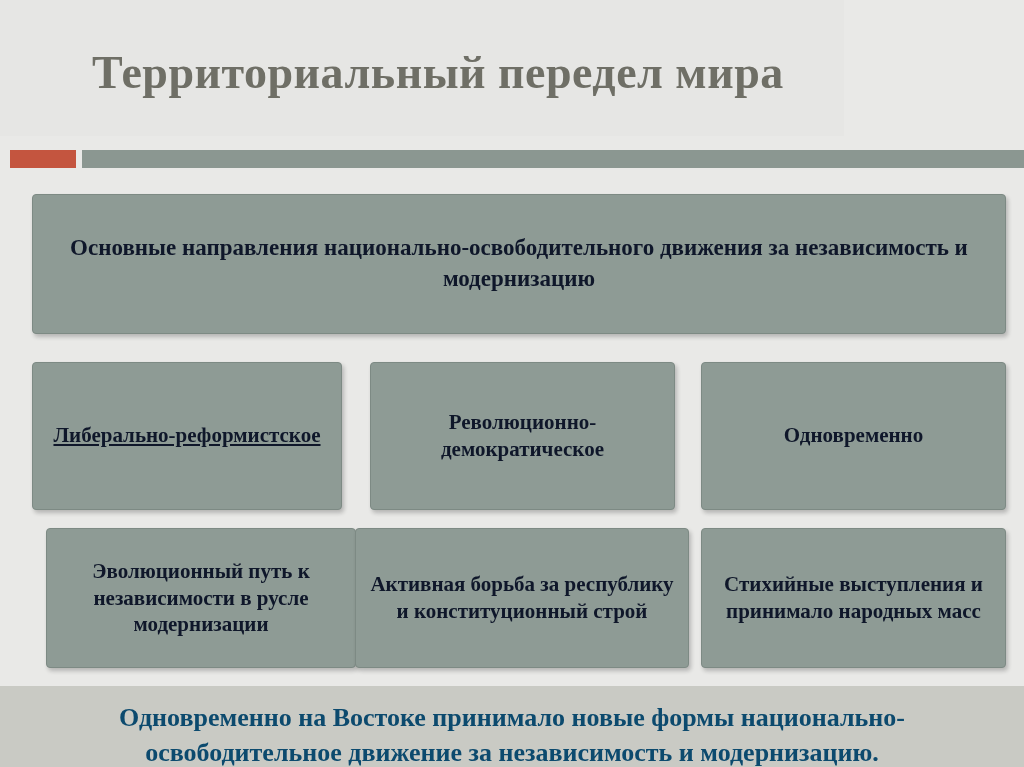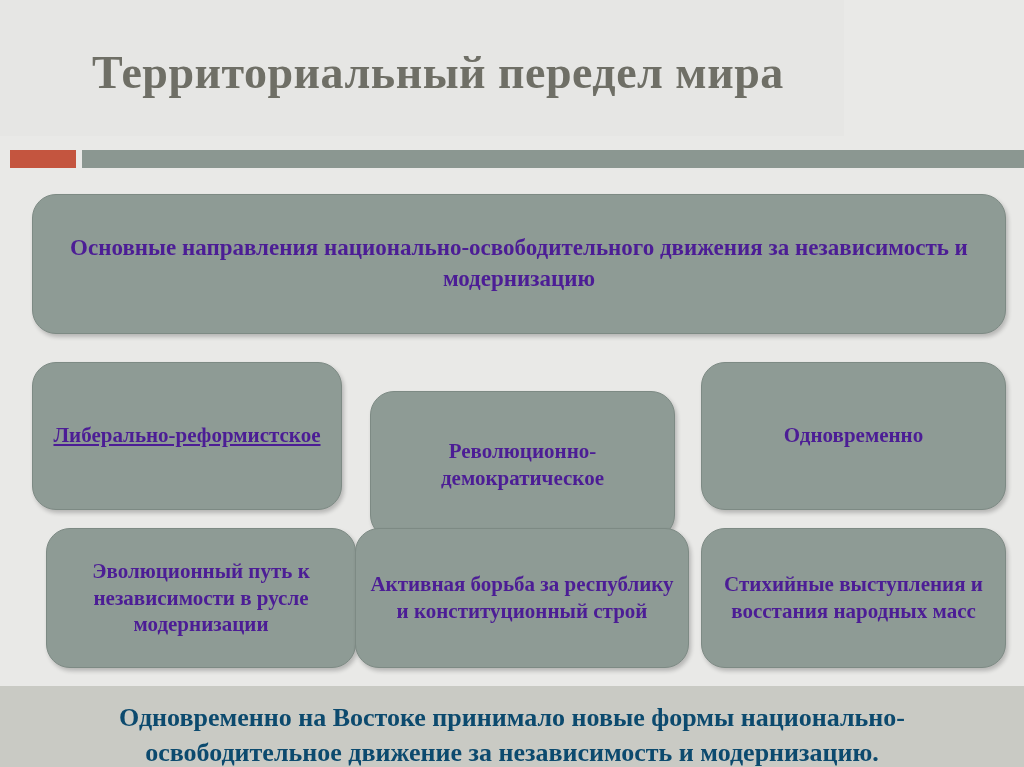"Основные направления" .node { border-radius: 24px -> 4px; color: #4c1d95 -> #0f172a }
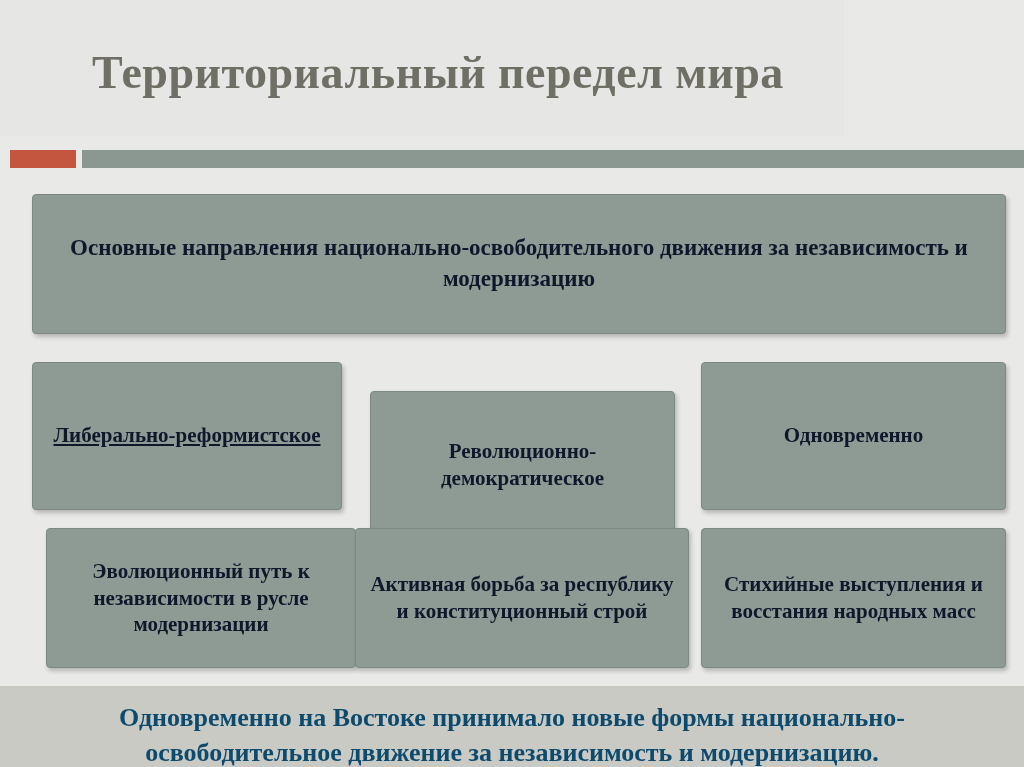"Революционно-демократическое" .node-mid-2 { margin-top: 29px -> none }
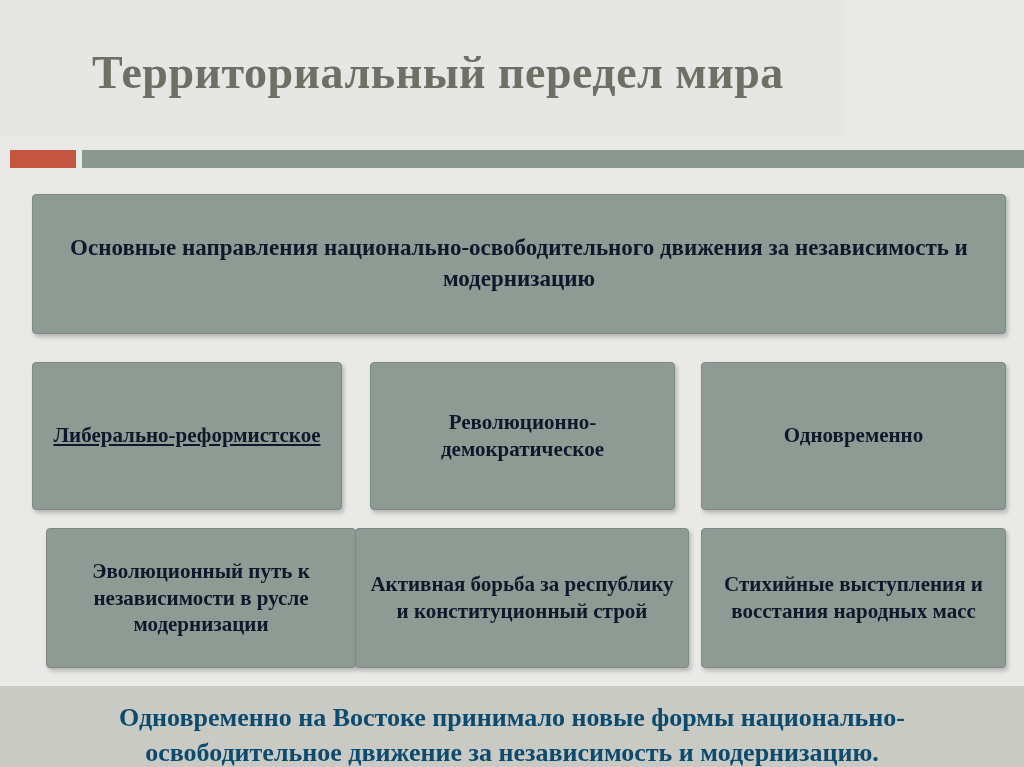"Стихийные выступления и восстания" div.node { text: восстания -> принимало }
